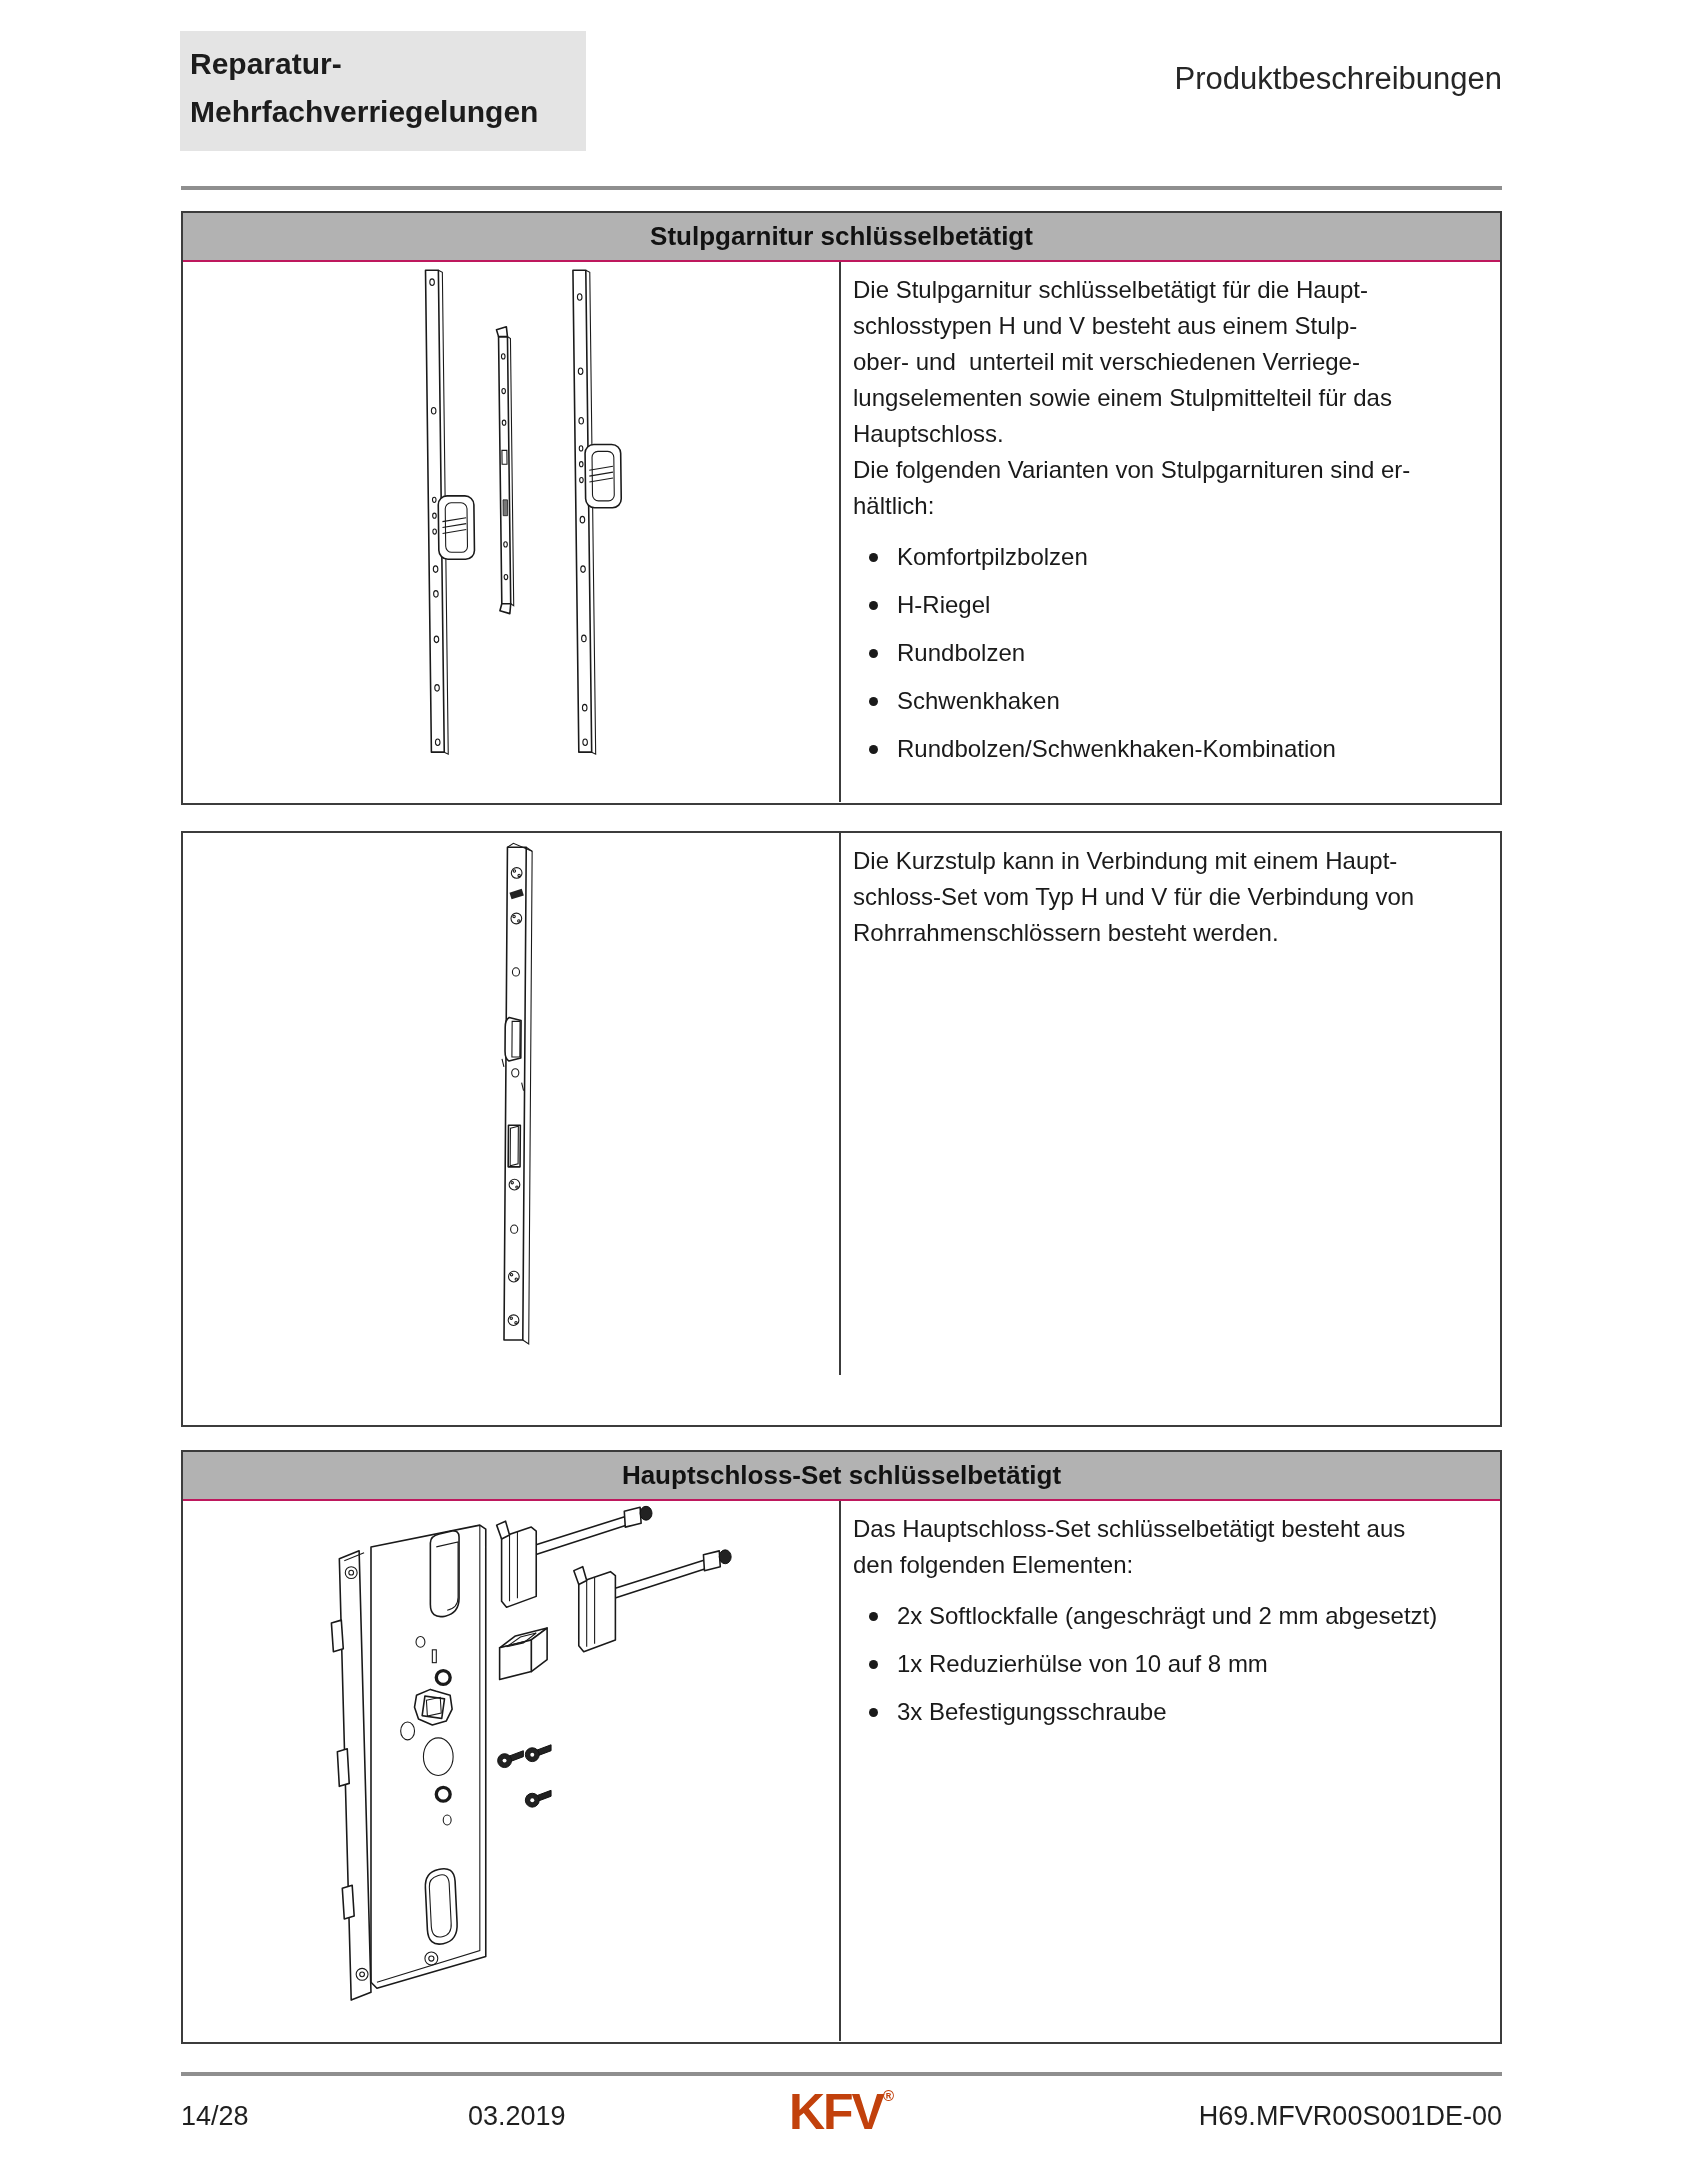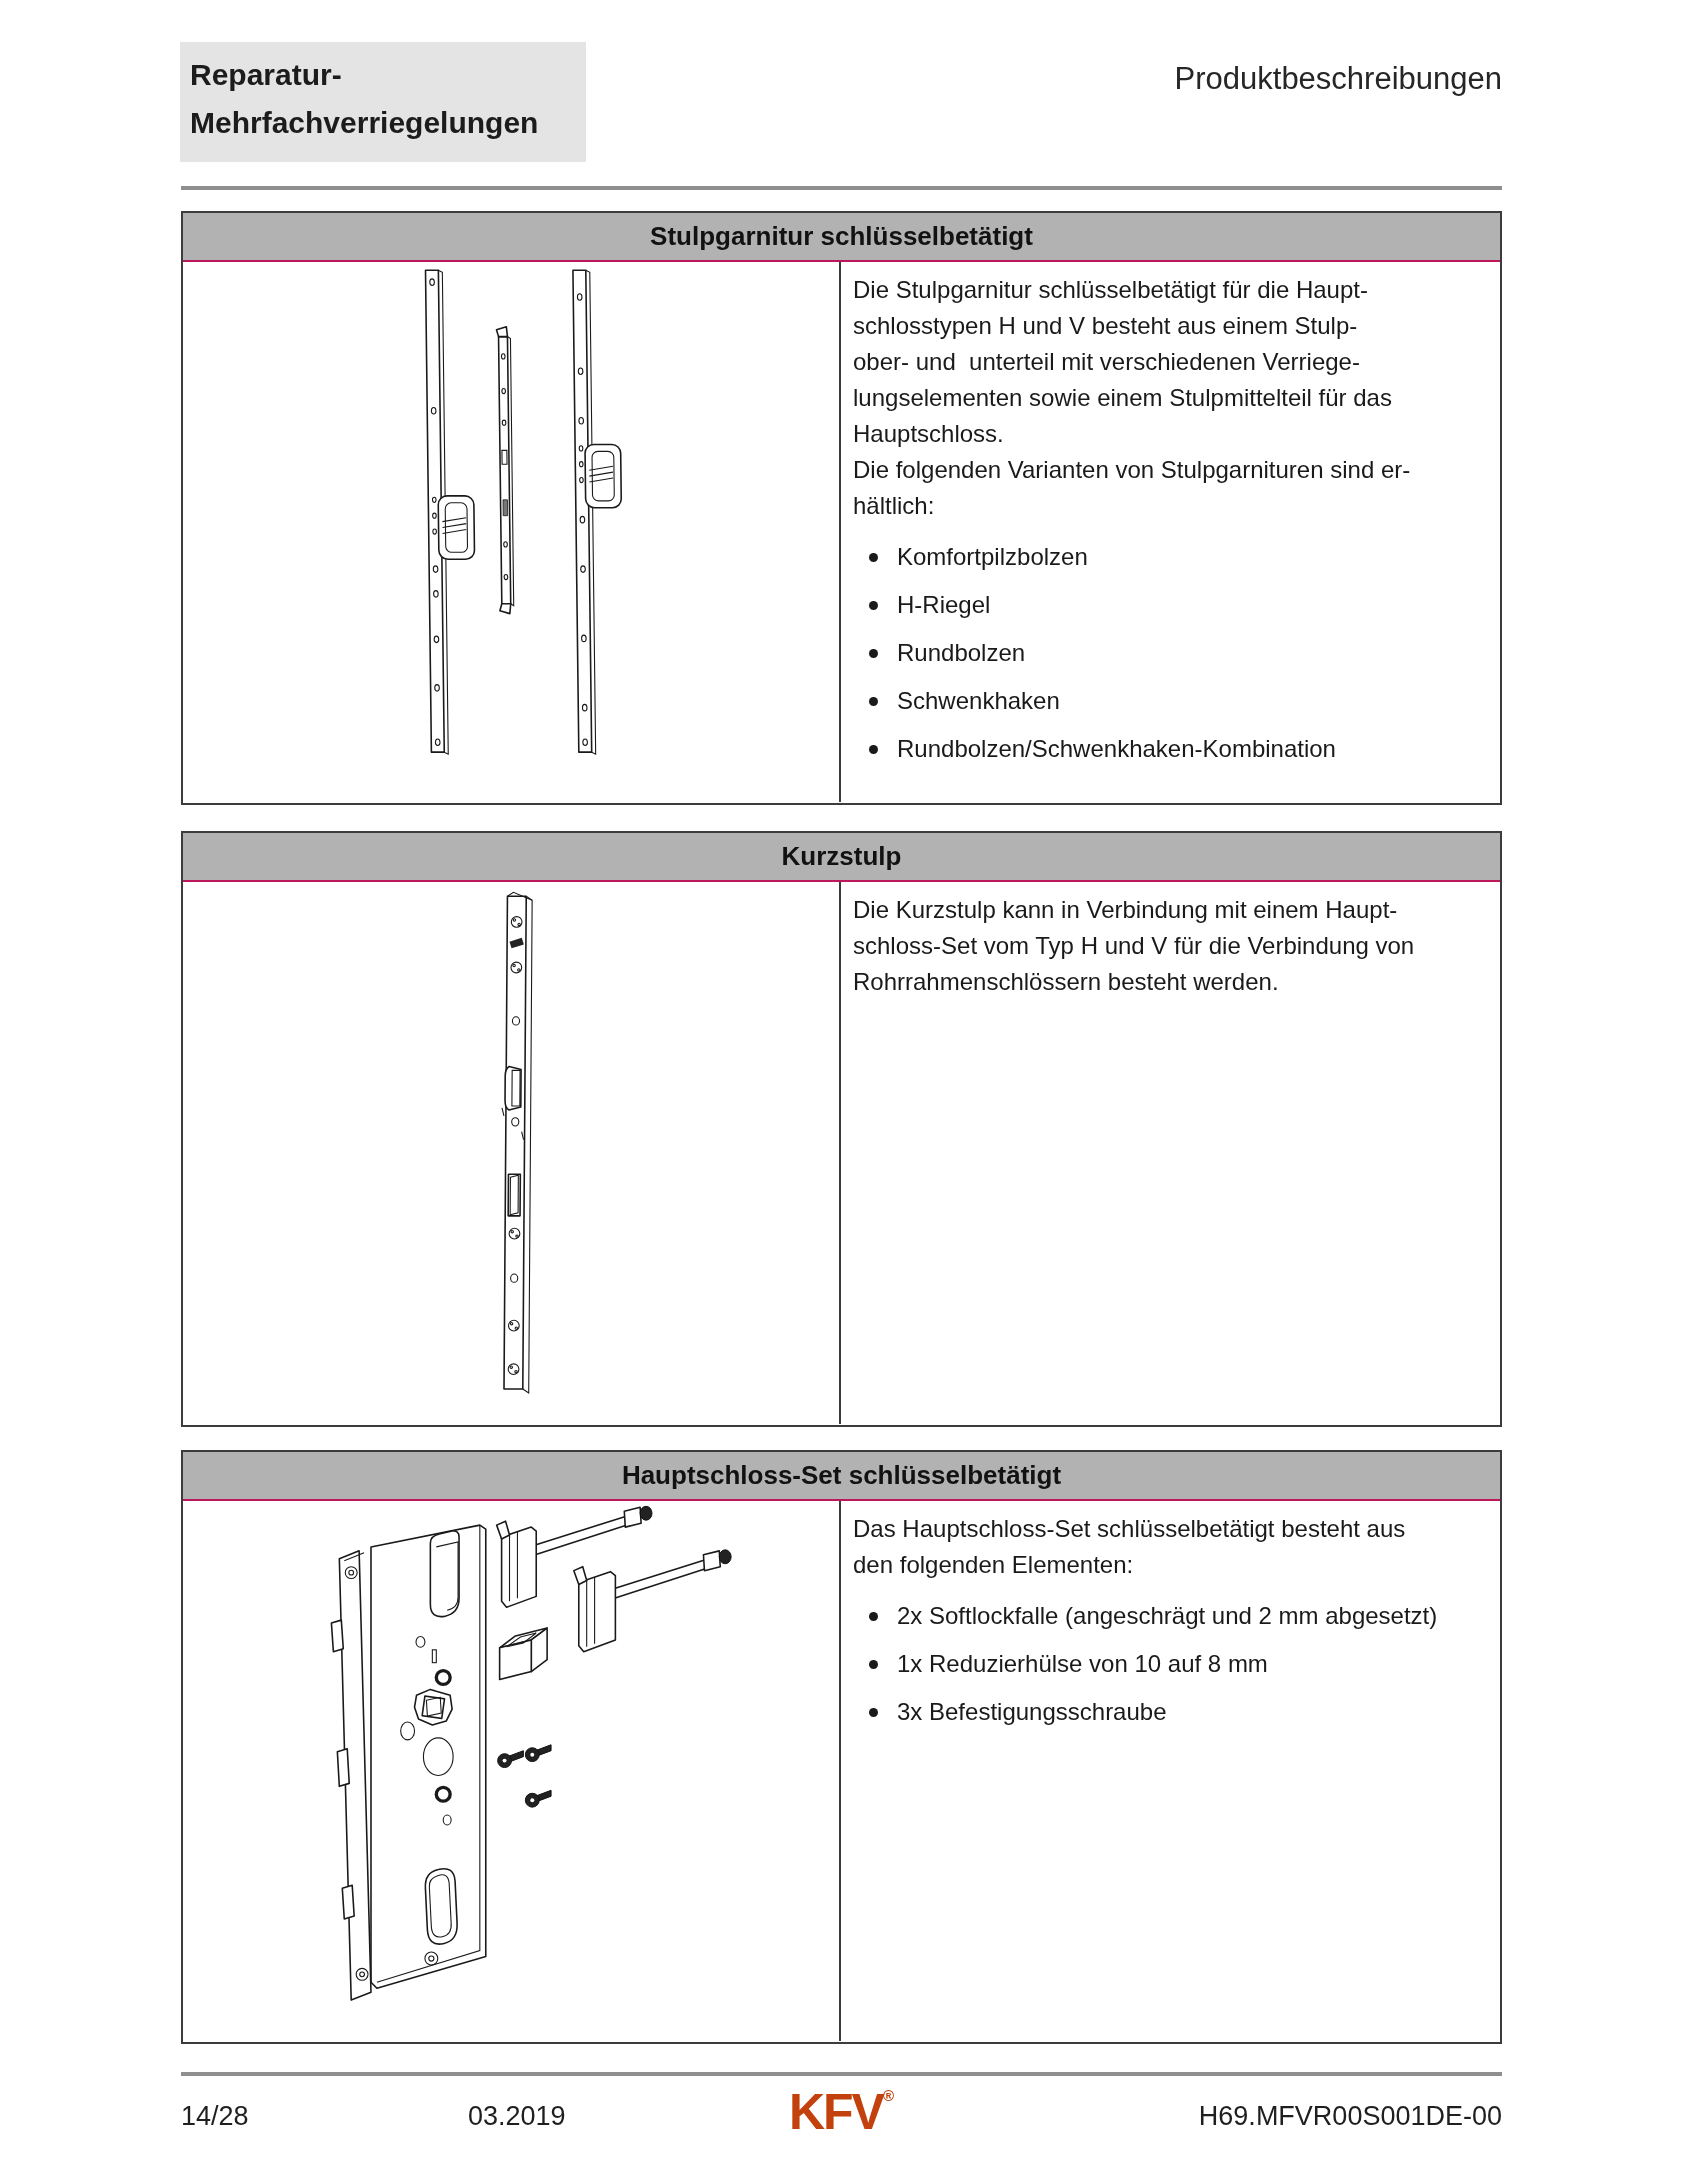"Reparatur-" .title-box { top: 42px -> 31px }
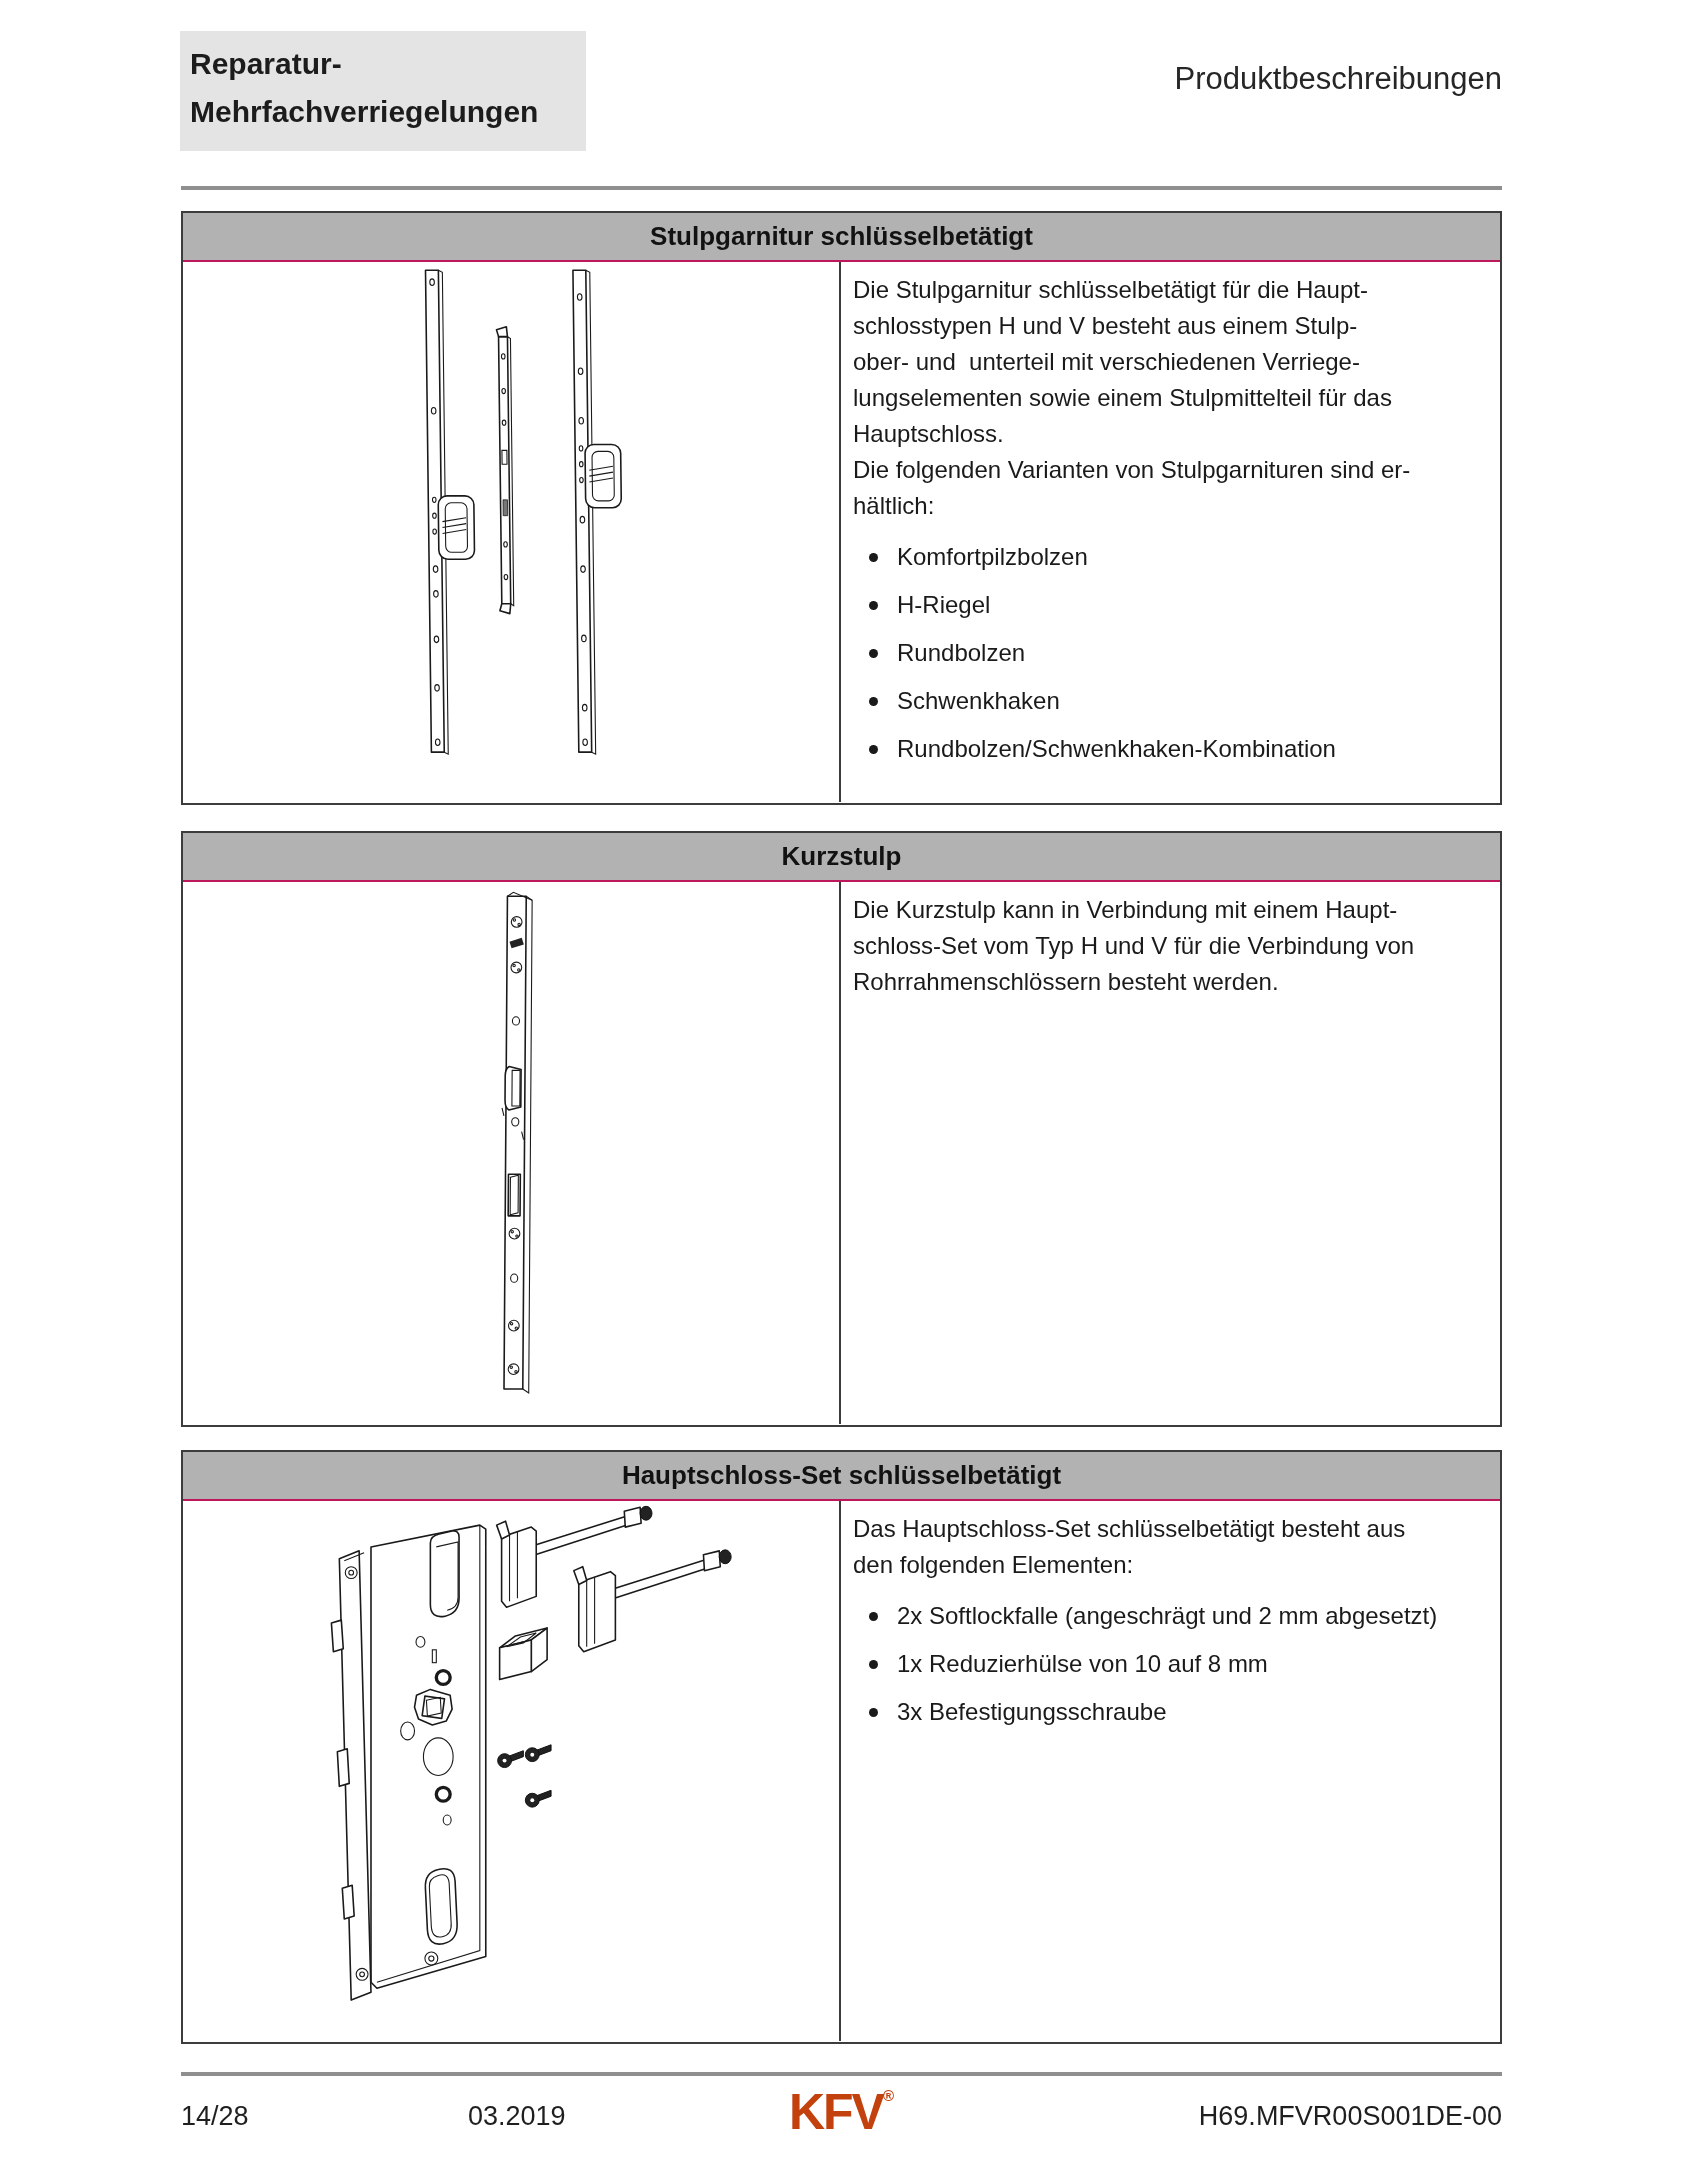"Kurzstulp" div.tbl-header { html: <div>Kurzstulp</div> -> none }
